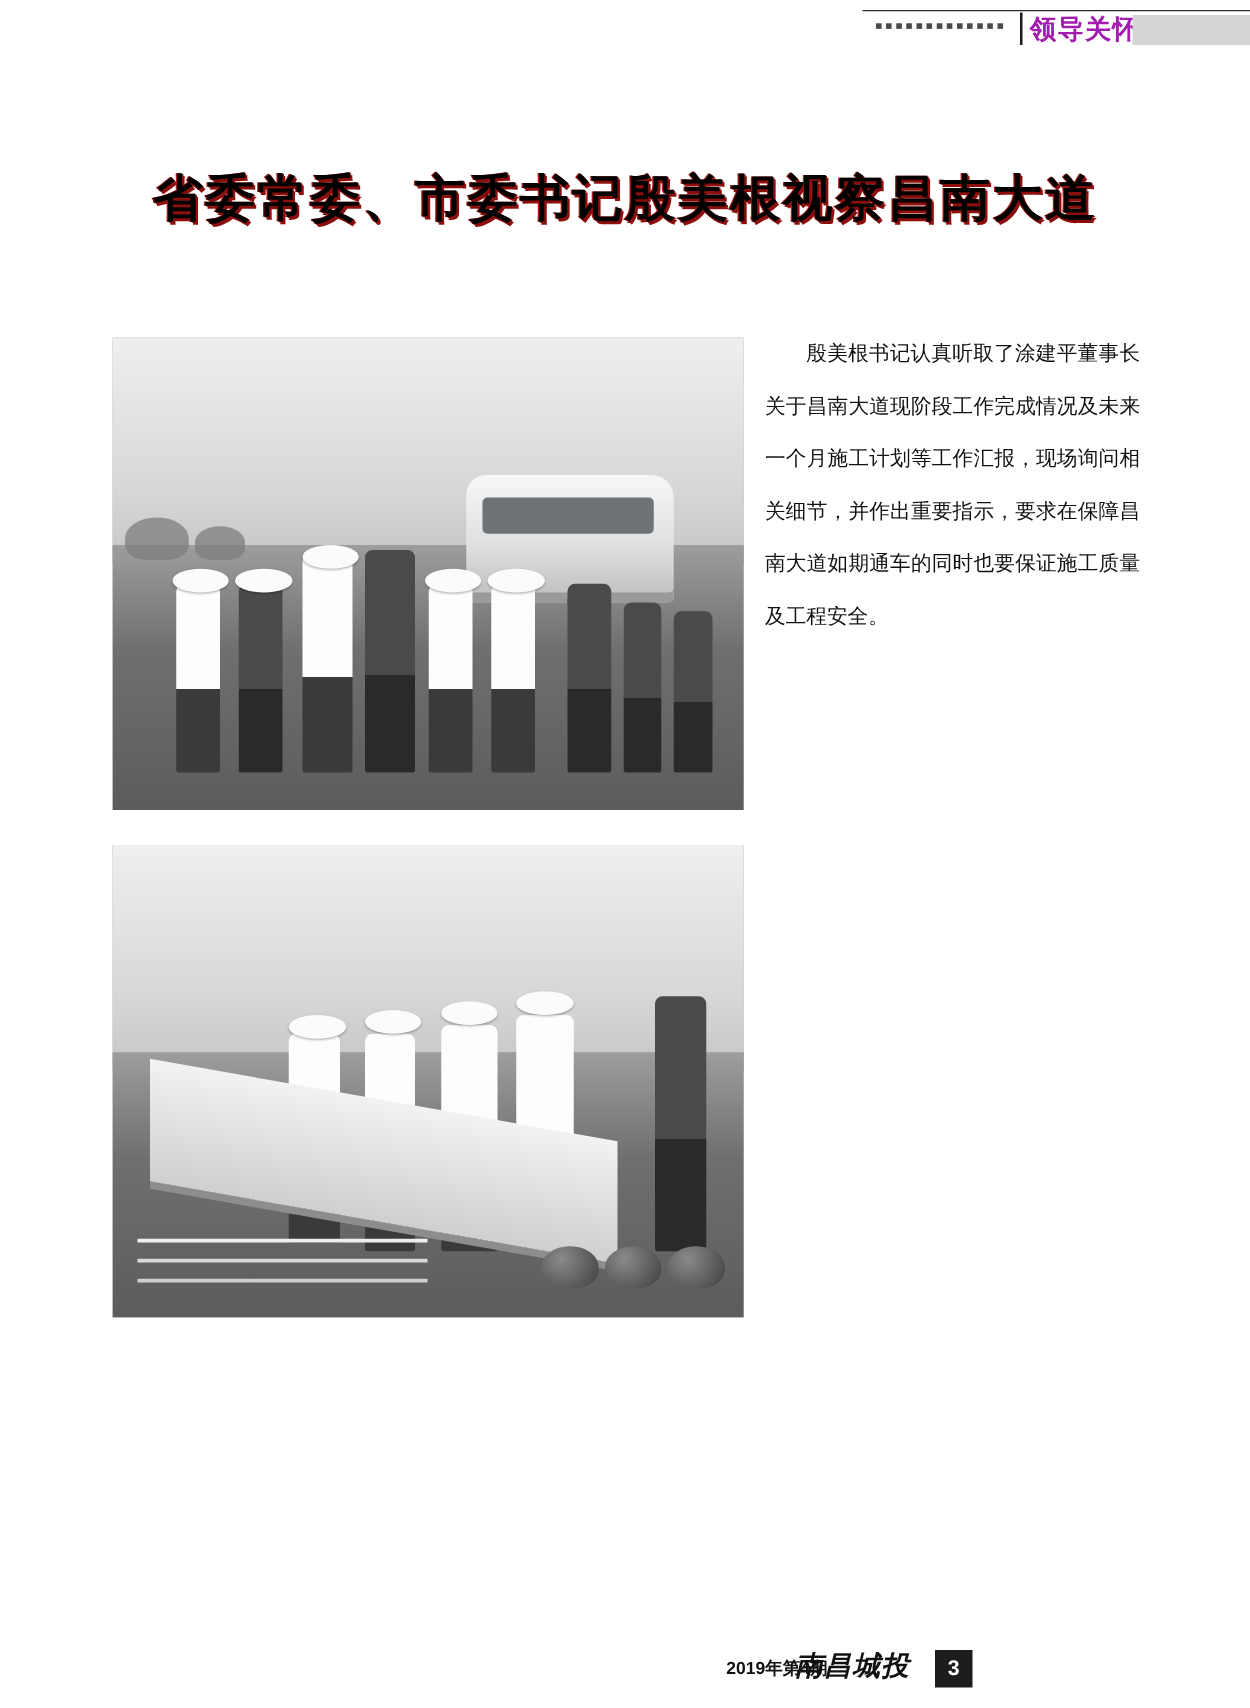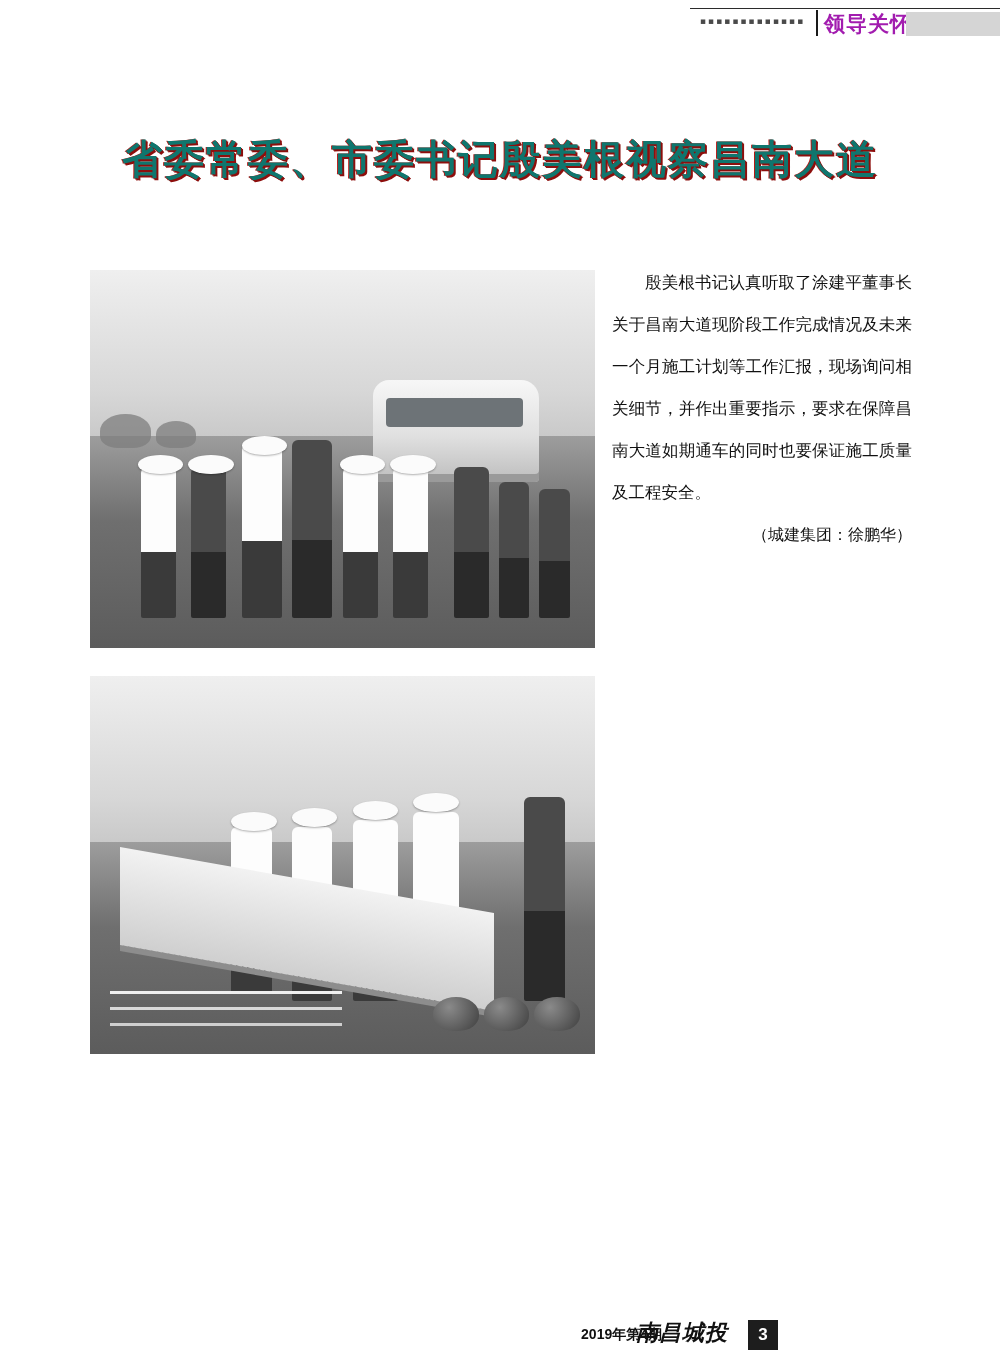"省委常委、市委书记殷美根视察昌南大道" .article-title { color: #0f766e -> #000000 }
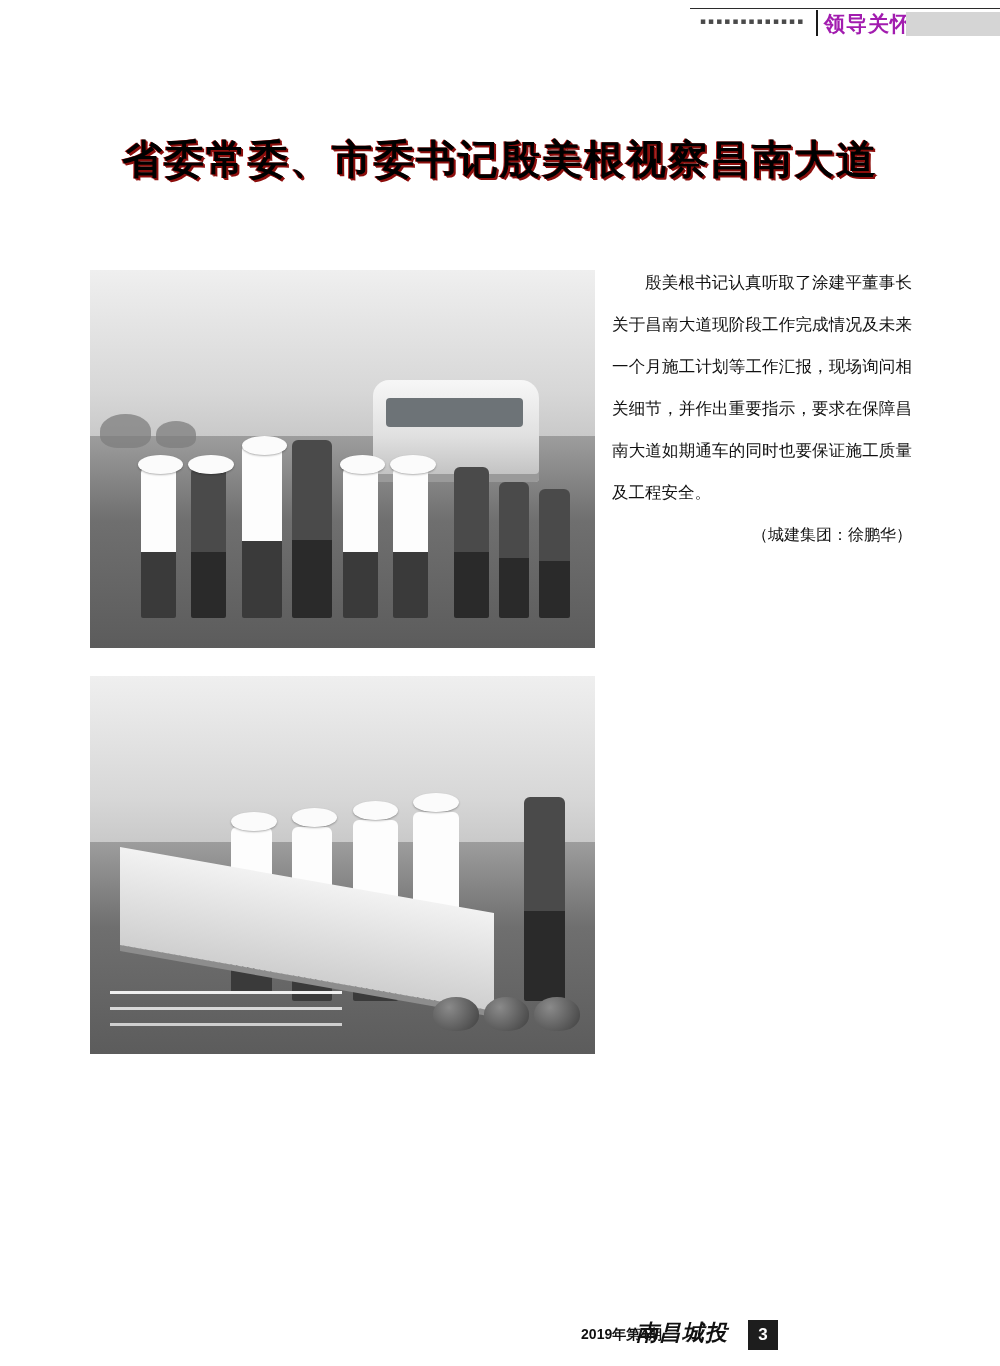"（城建集团：徐鹏华）" p.sig { html: <p>（城建集团：徐鹏华）</p> -> none }
